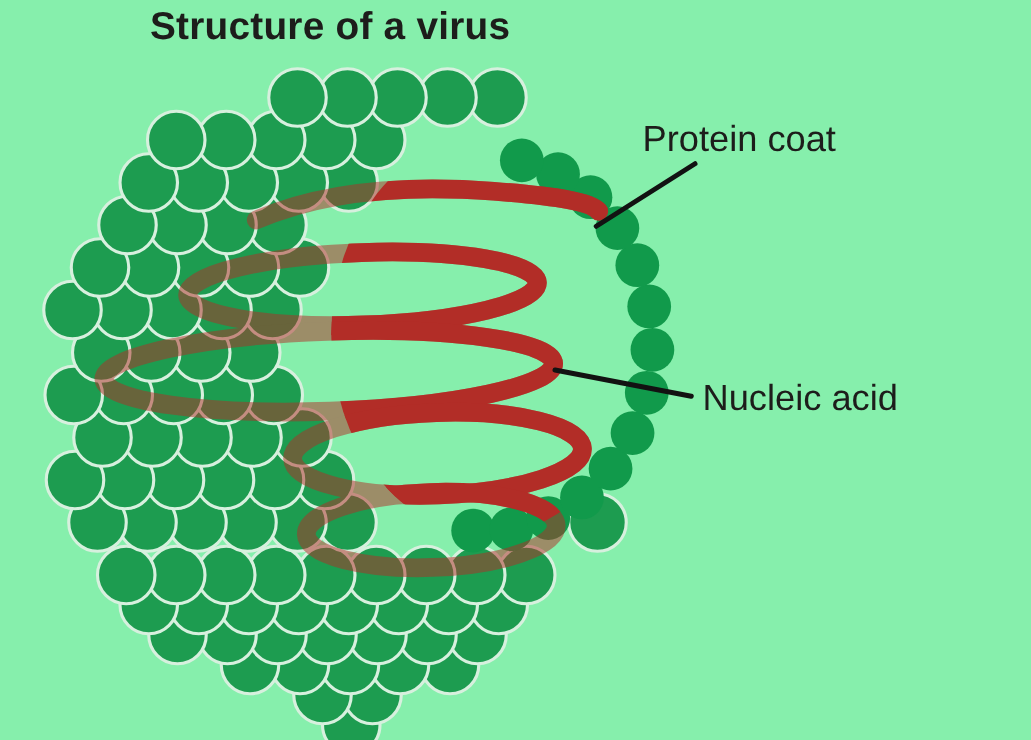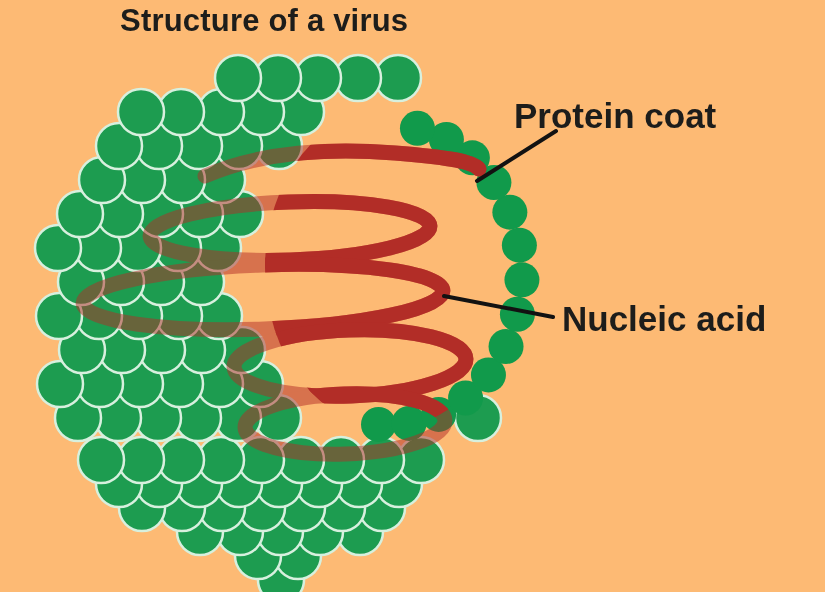"Structure of a virus" div.stage { background: #fdba74 -> #86efac }
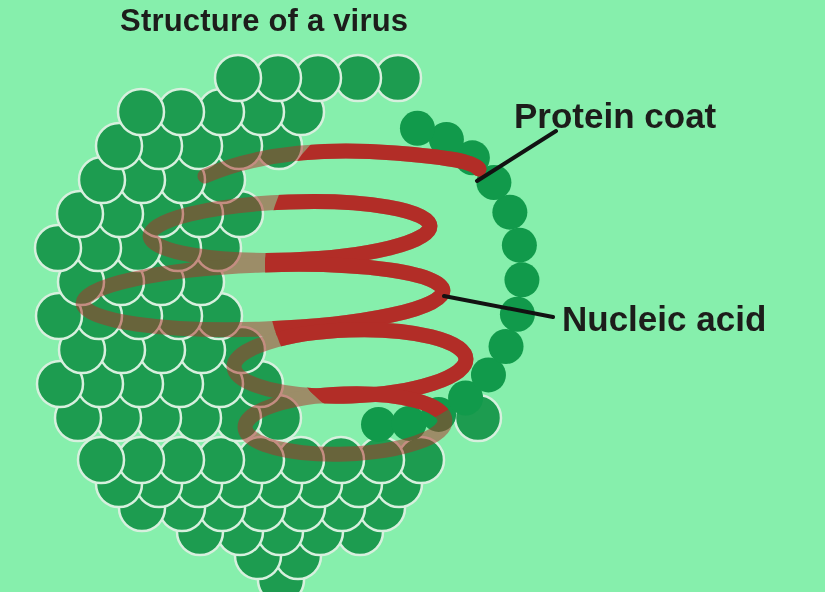"Protein coat" .label { font-size: 35px -> 29px; font-weight: 700 -> 400 }
